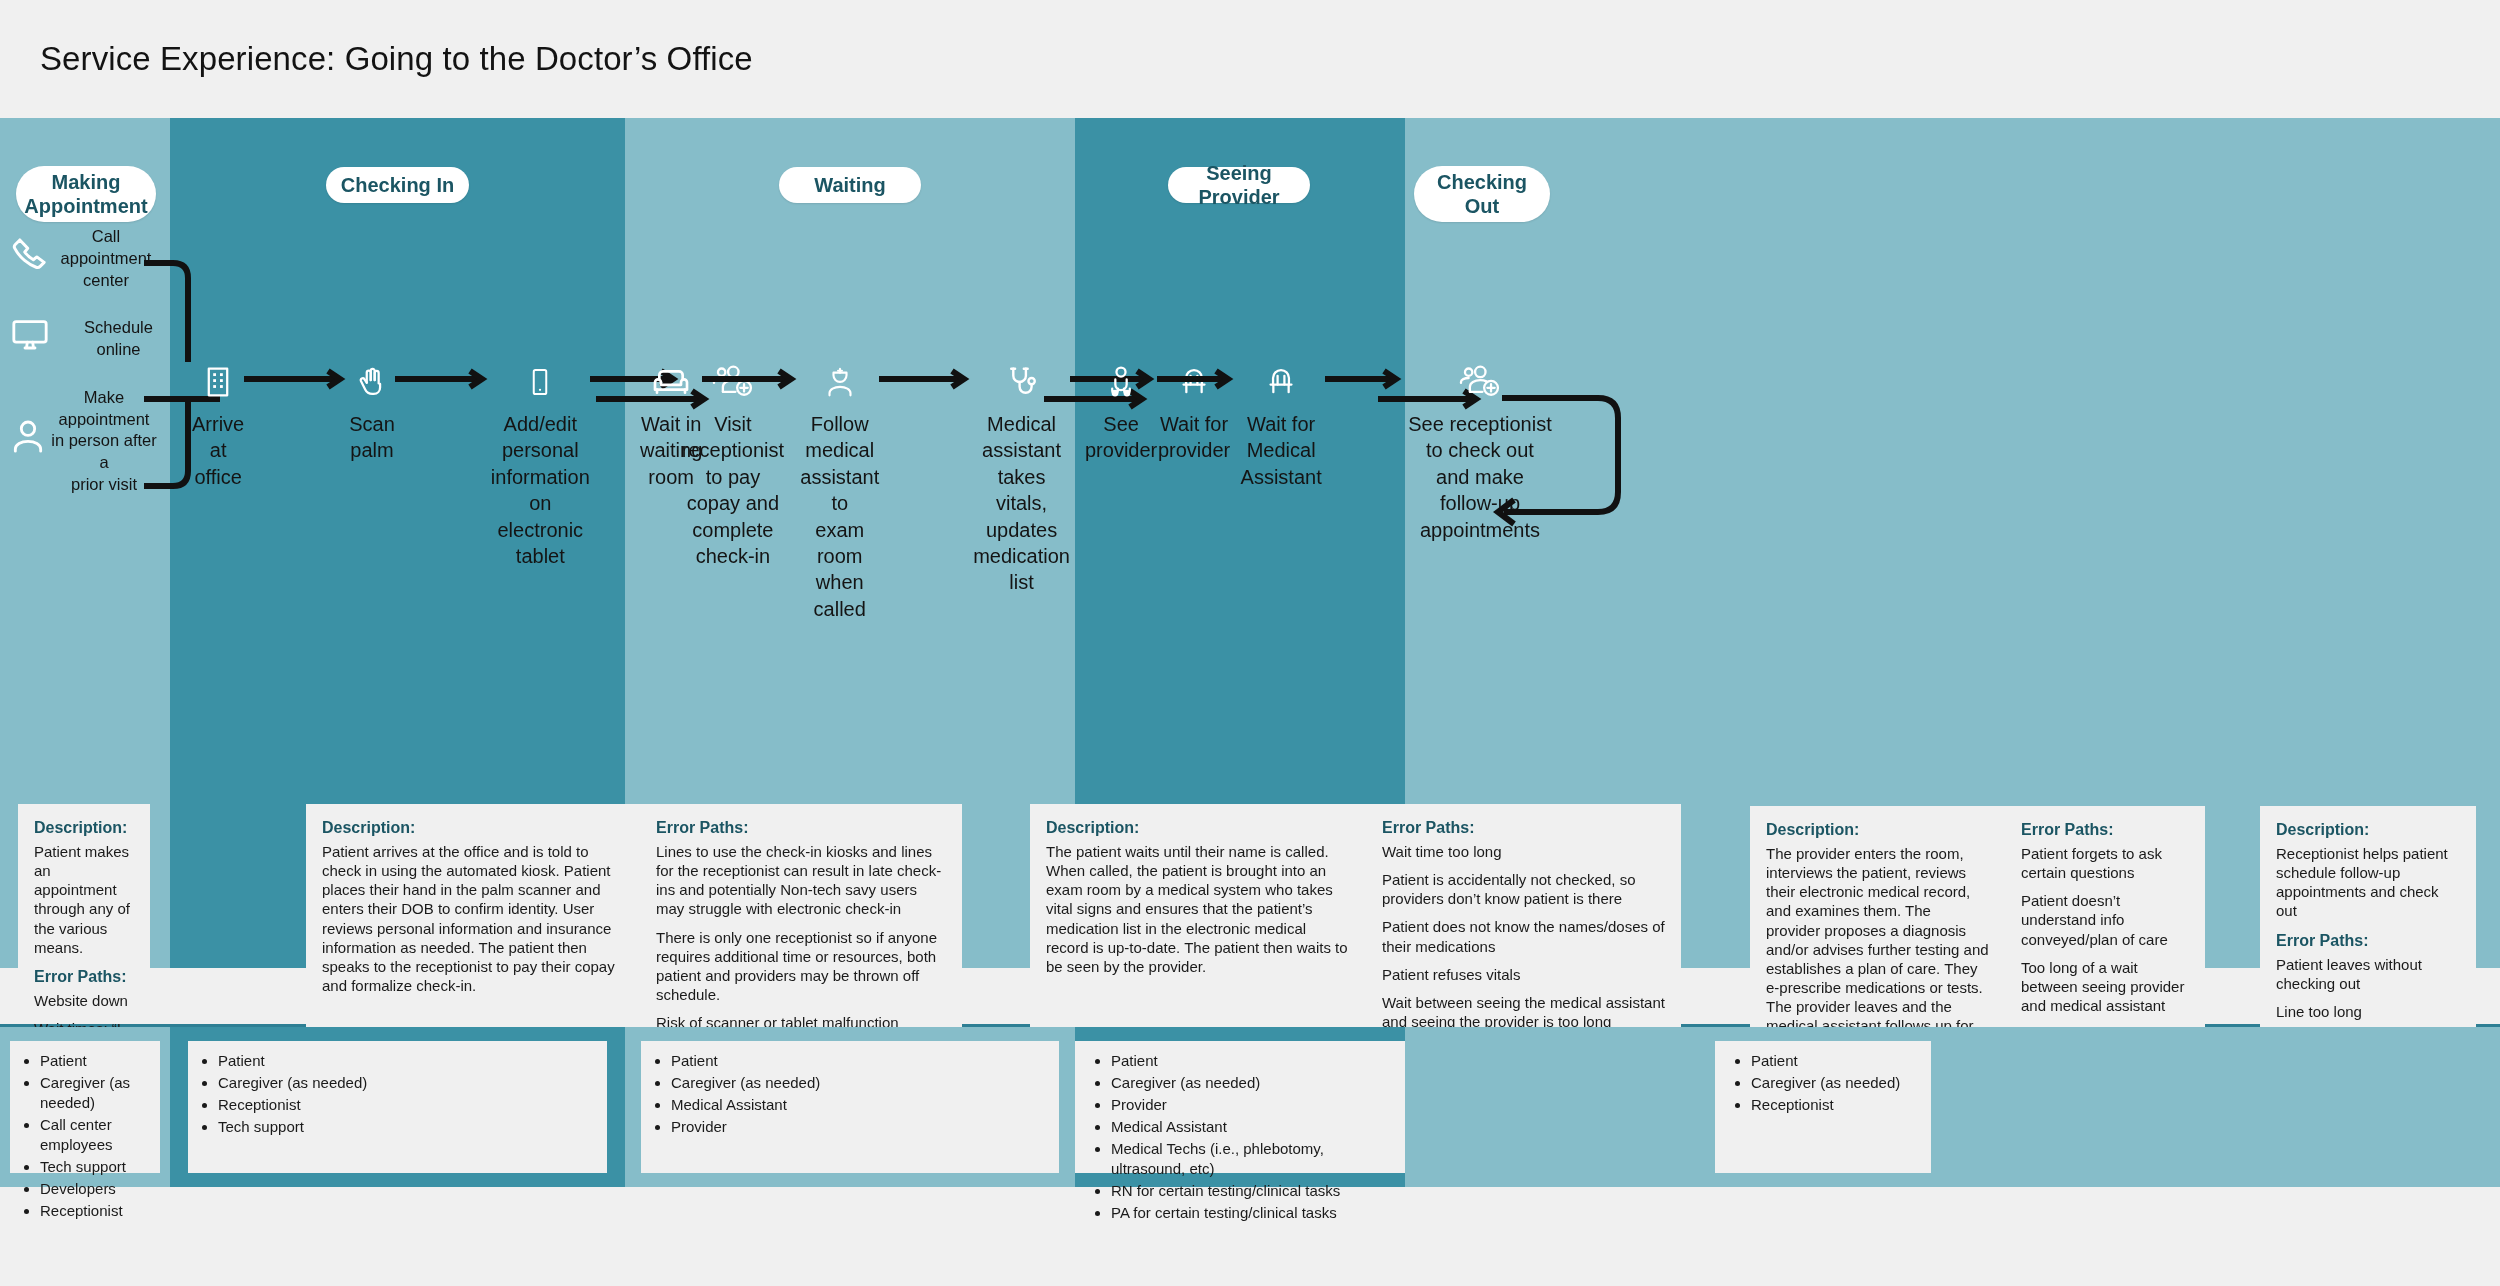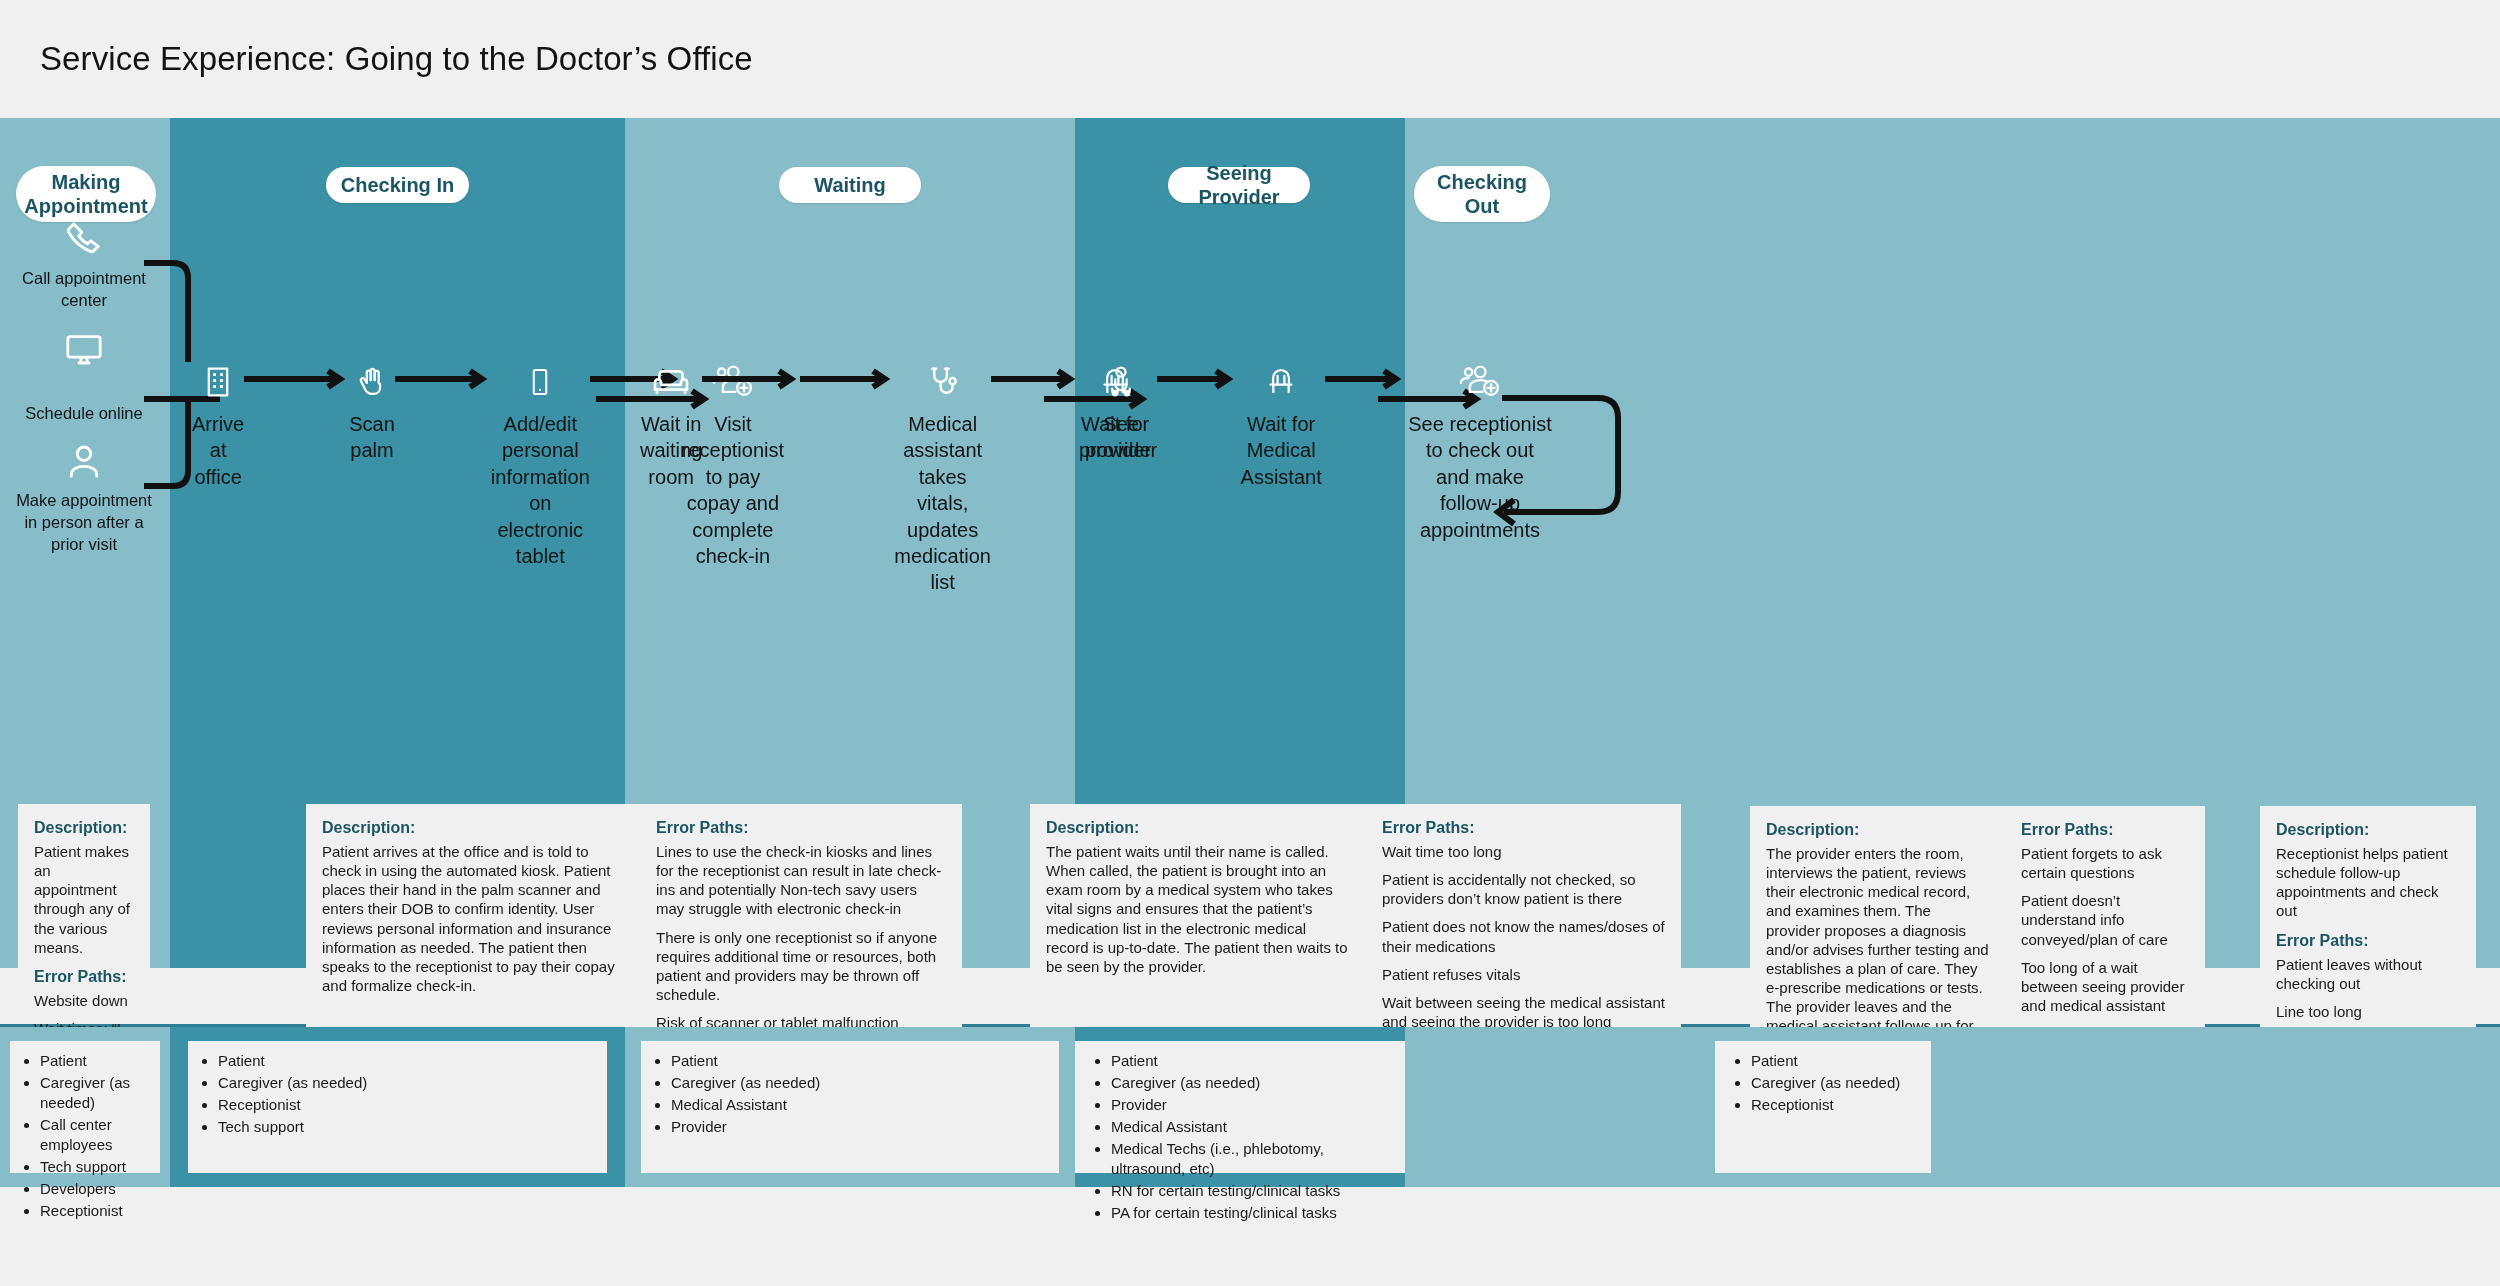"Call appointment" .stack .node { flex-direction: column -> row }
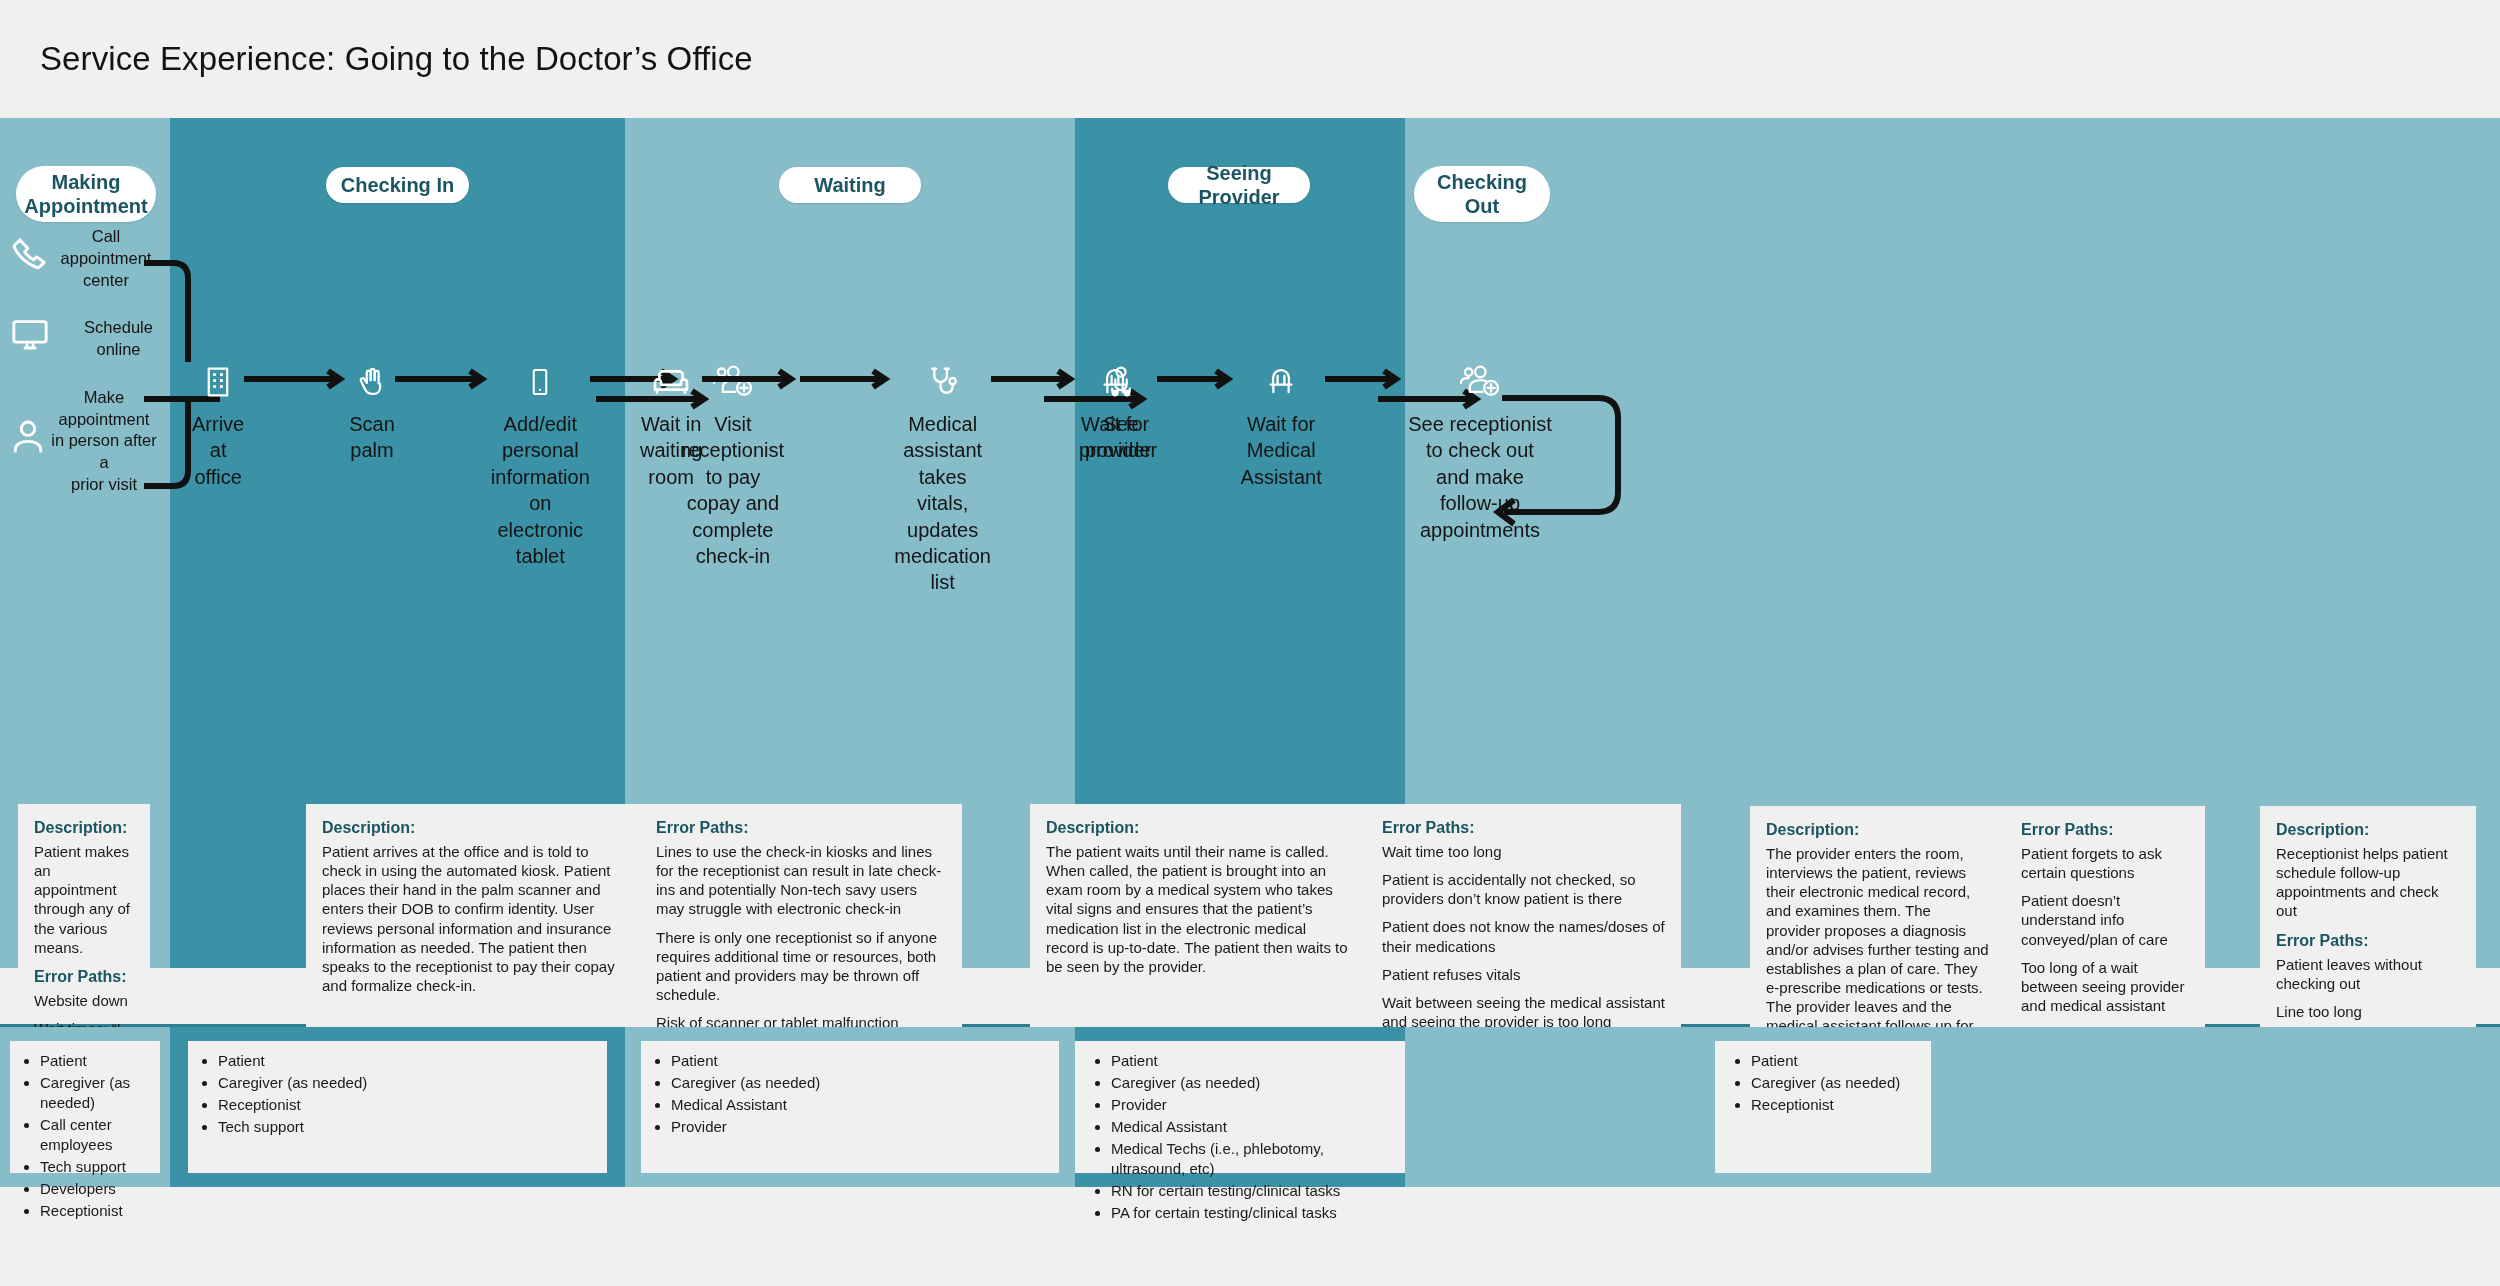"Follow medical" div.step { html: none -> <div> <div> <svg> <path></path> <path></path> <path></path> </svg> </div> <div>Follow medical<br>assistant to<br>exam room<br>when called</div> </div> }
